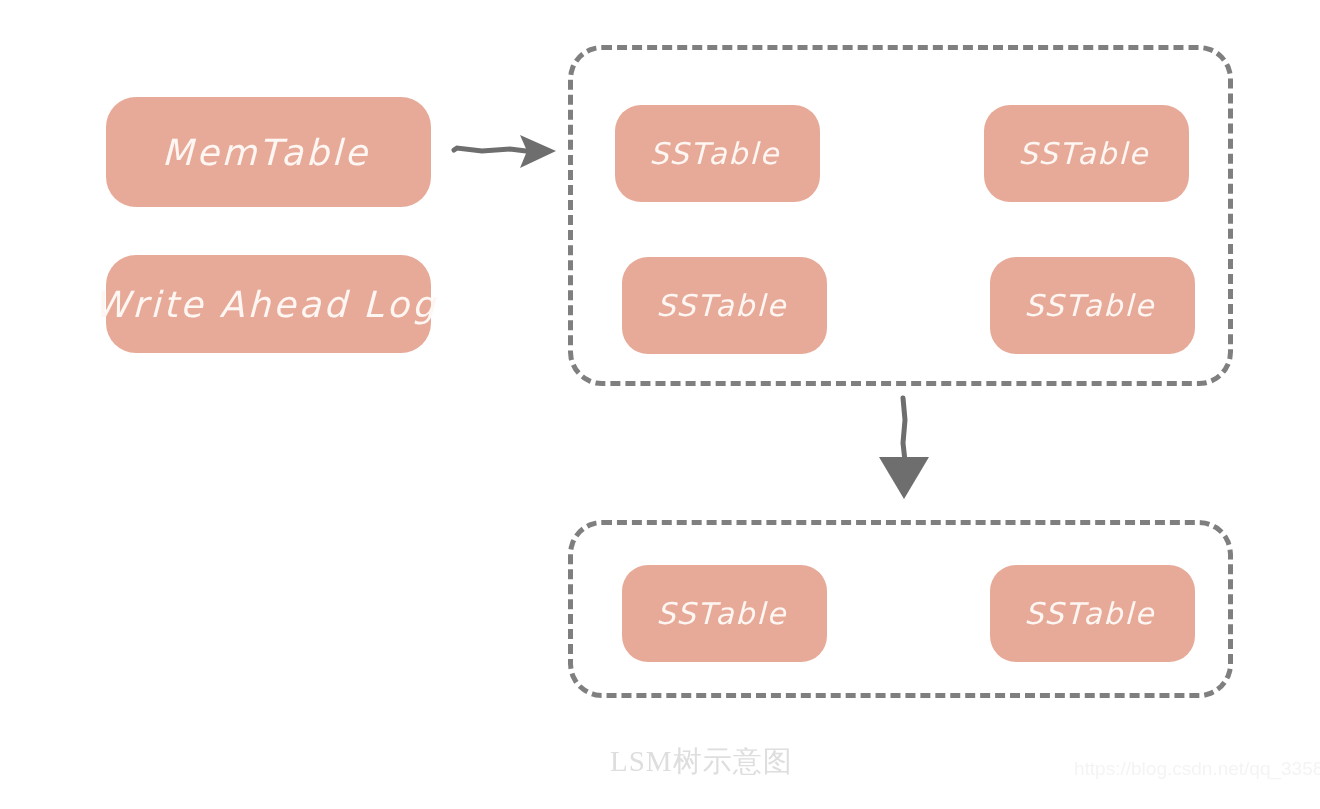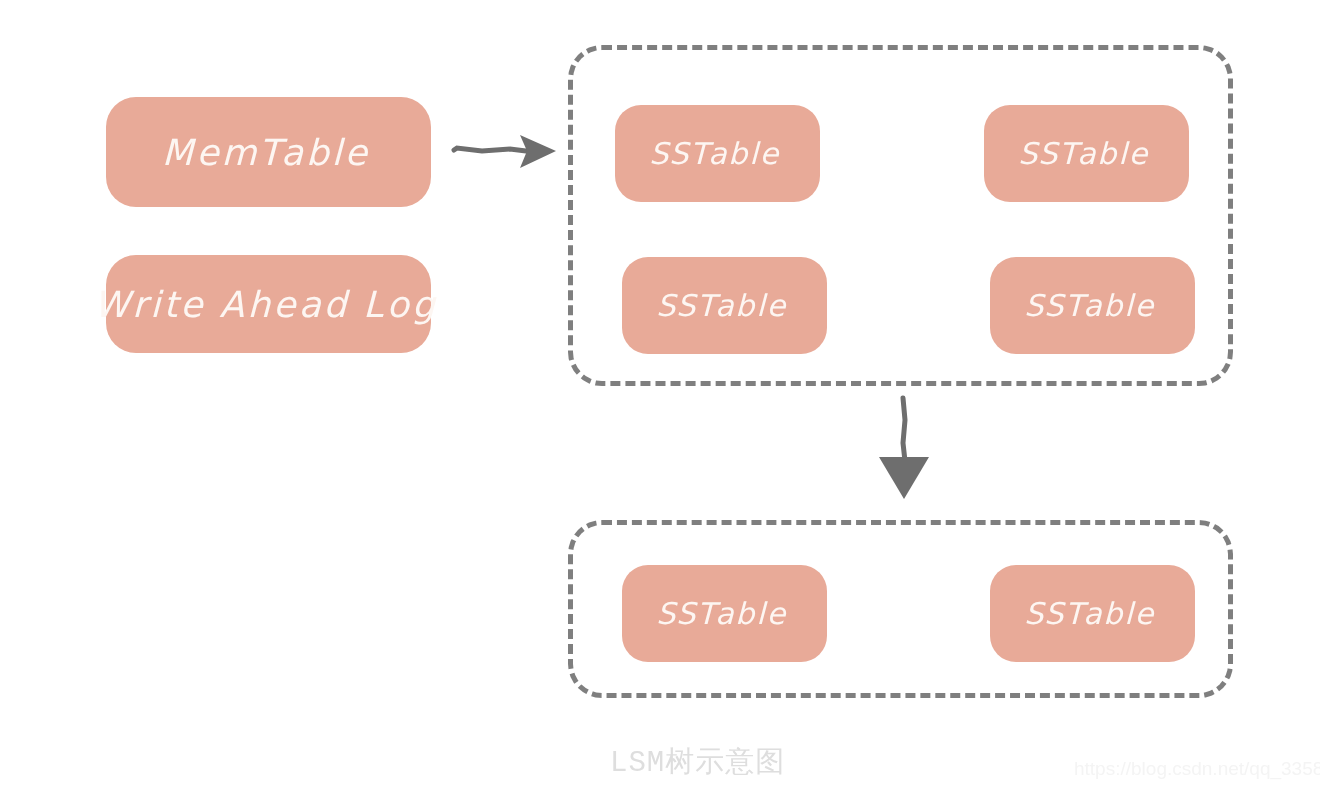"LSM树示意图" .caption { font-family: Liberation Mono, monospace -> Liberation Serif, serif }
